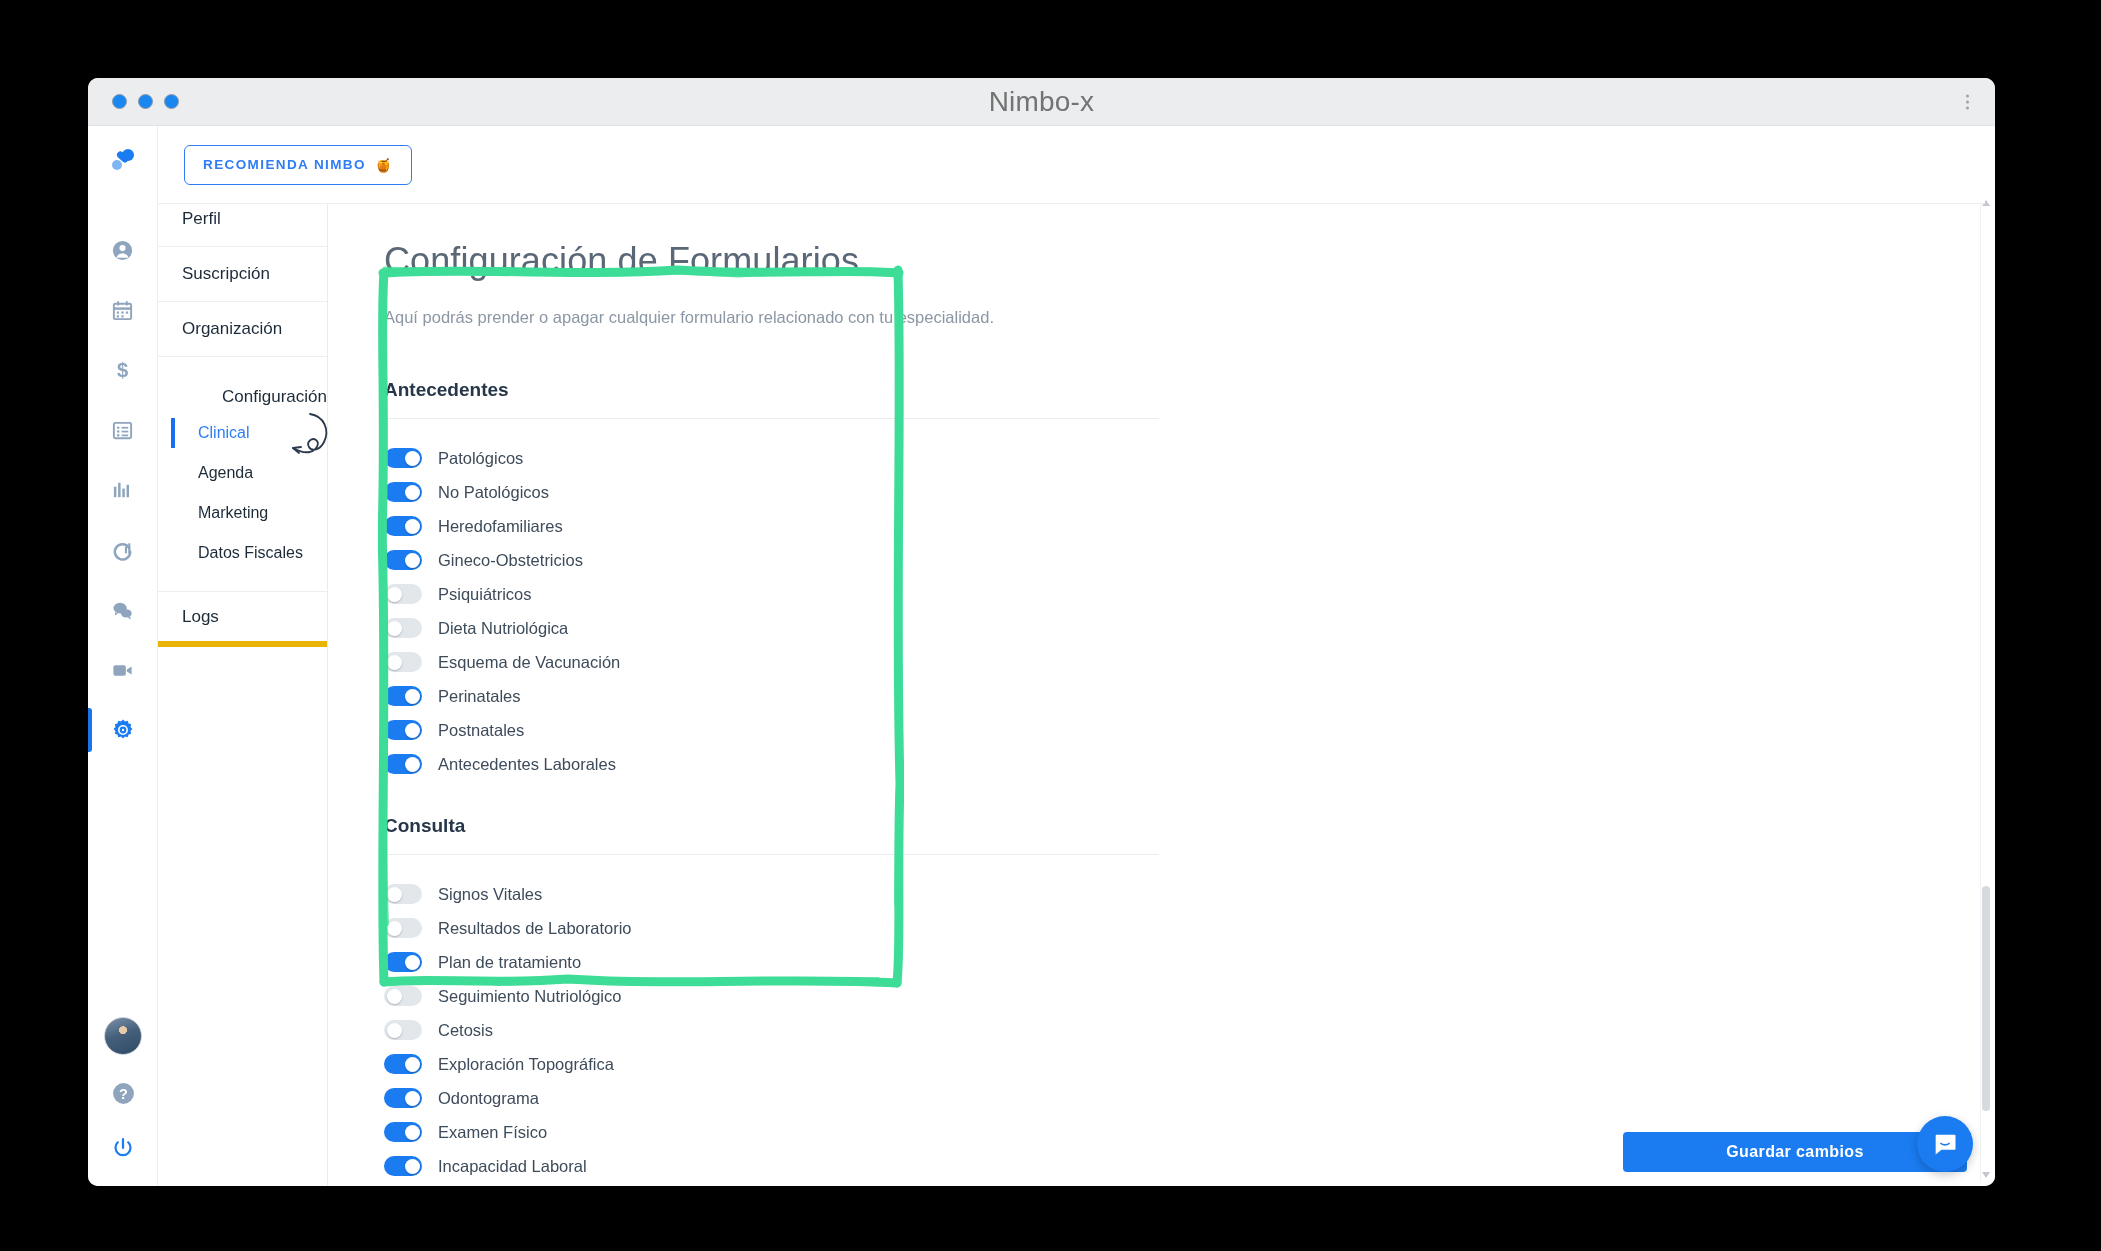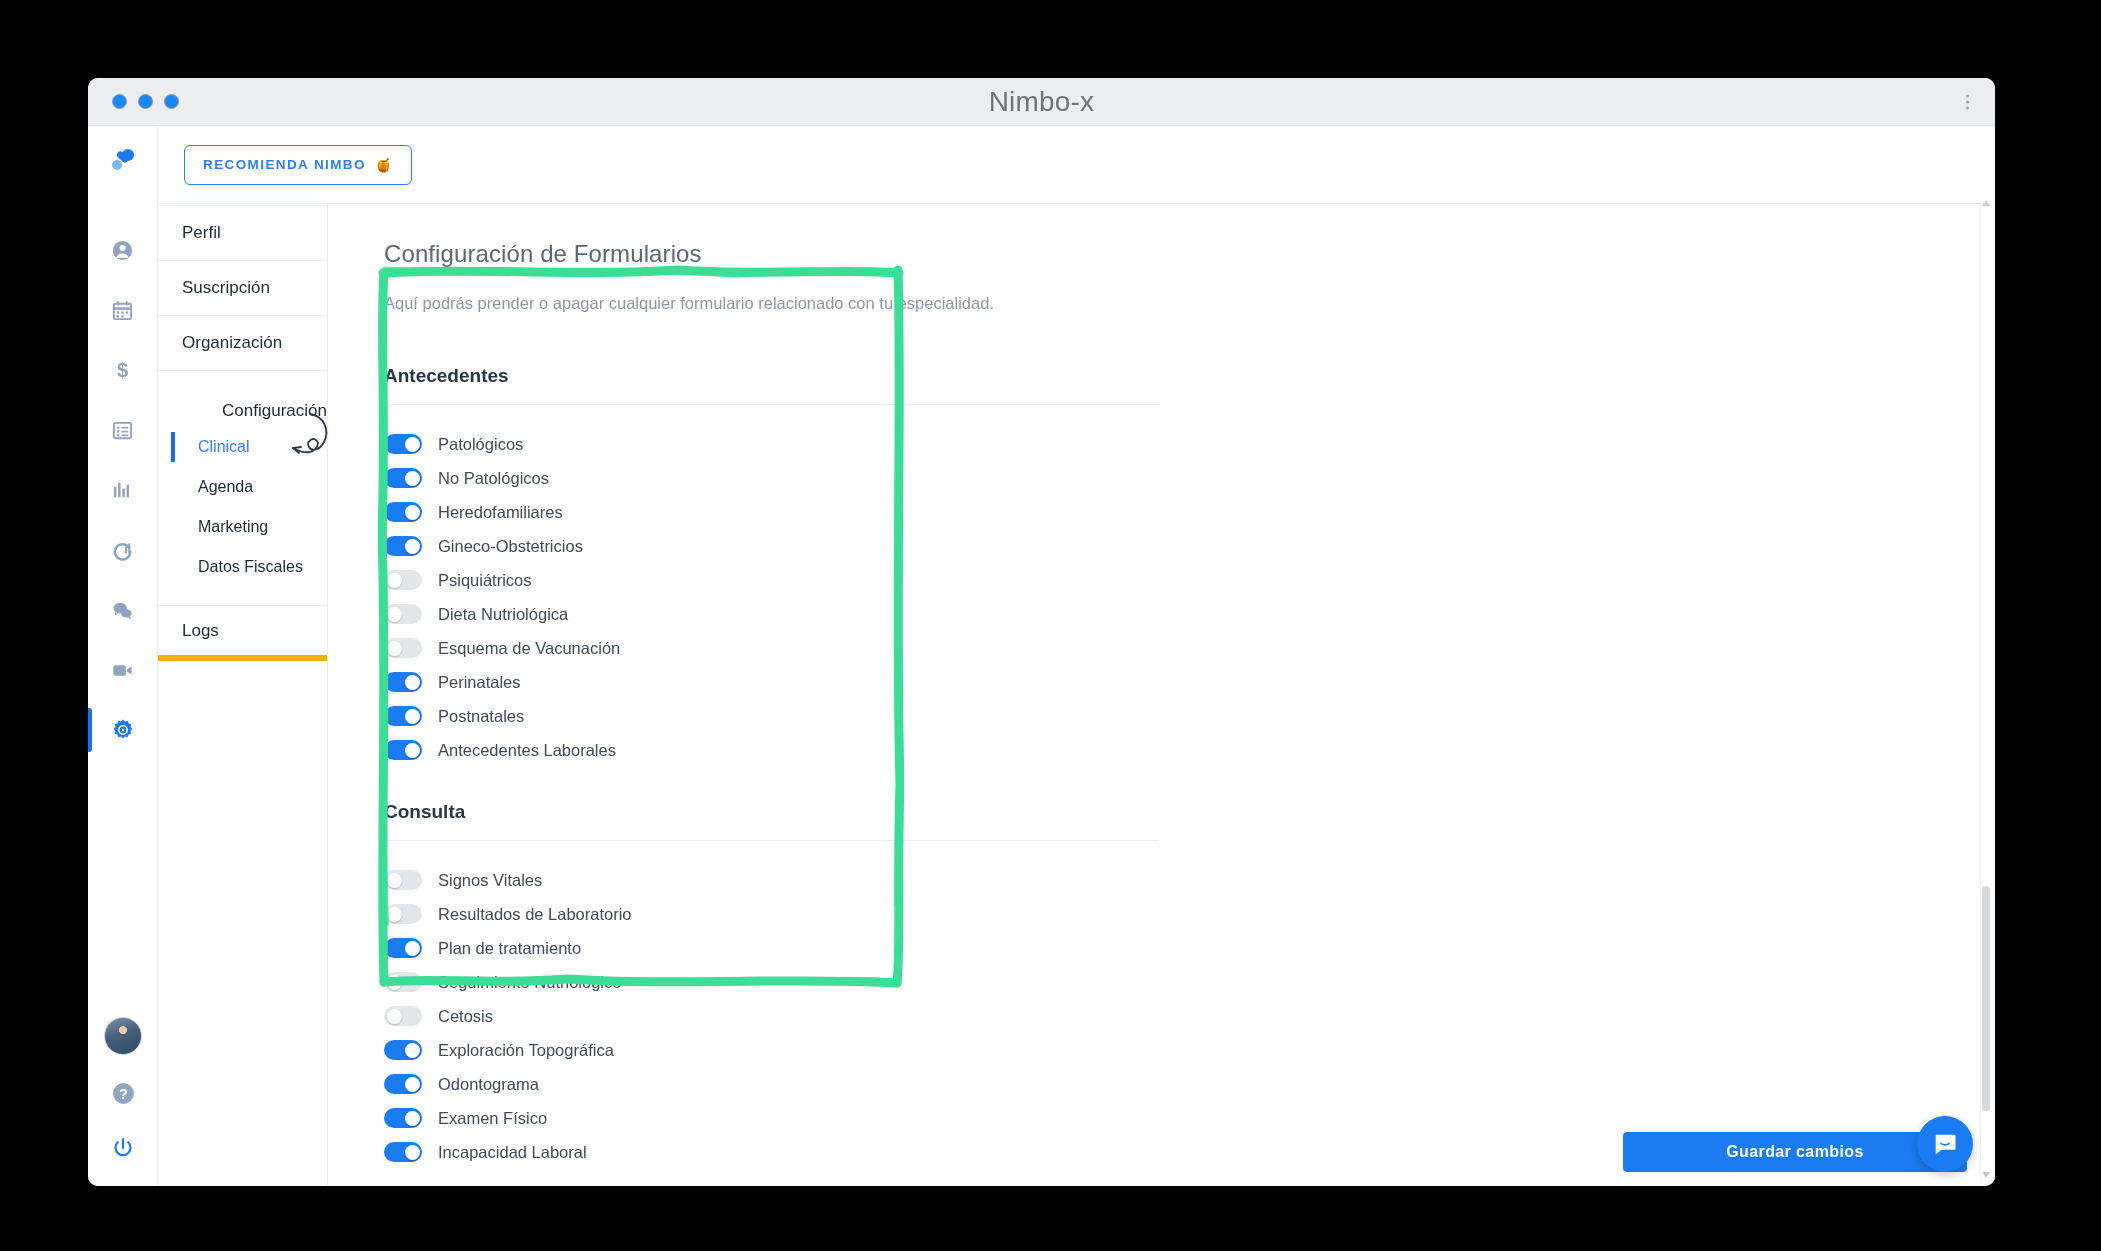"Perfil" #menu { margin-top: 14px -> none }
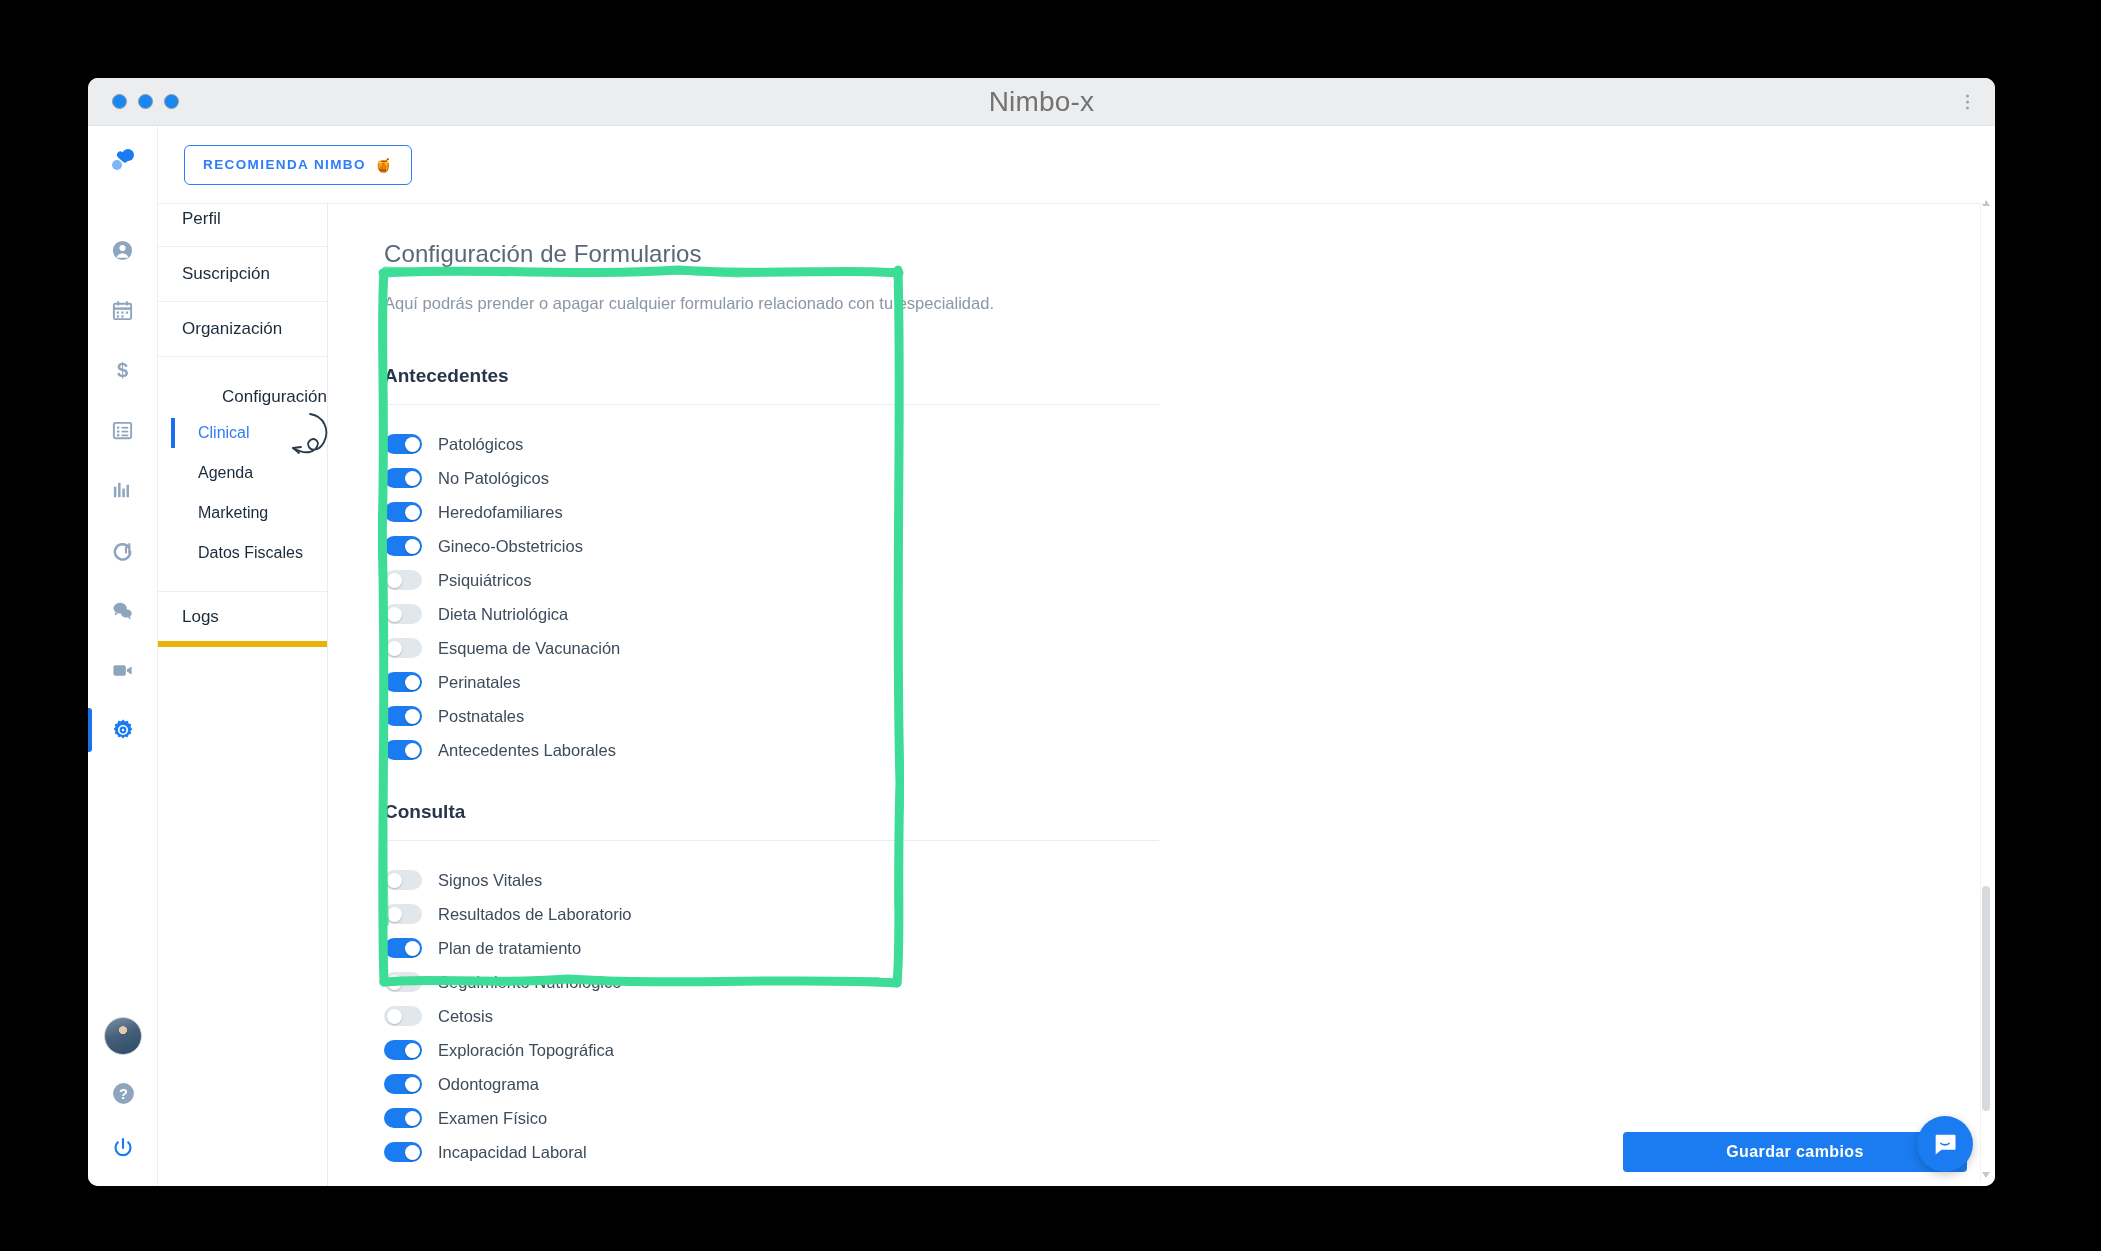"Configuración de Formularios" #page-title { font-size: 24px -> 36px }
